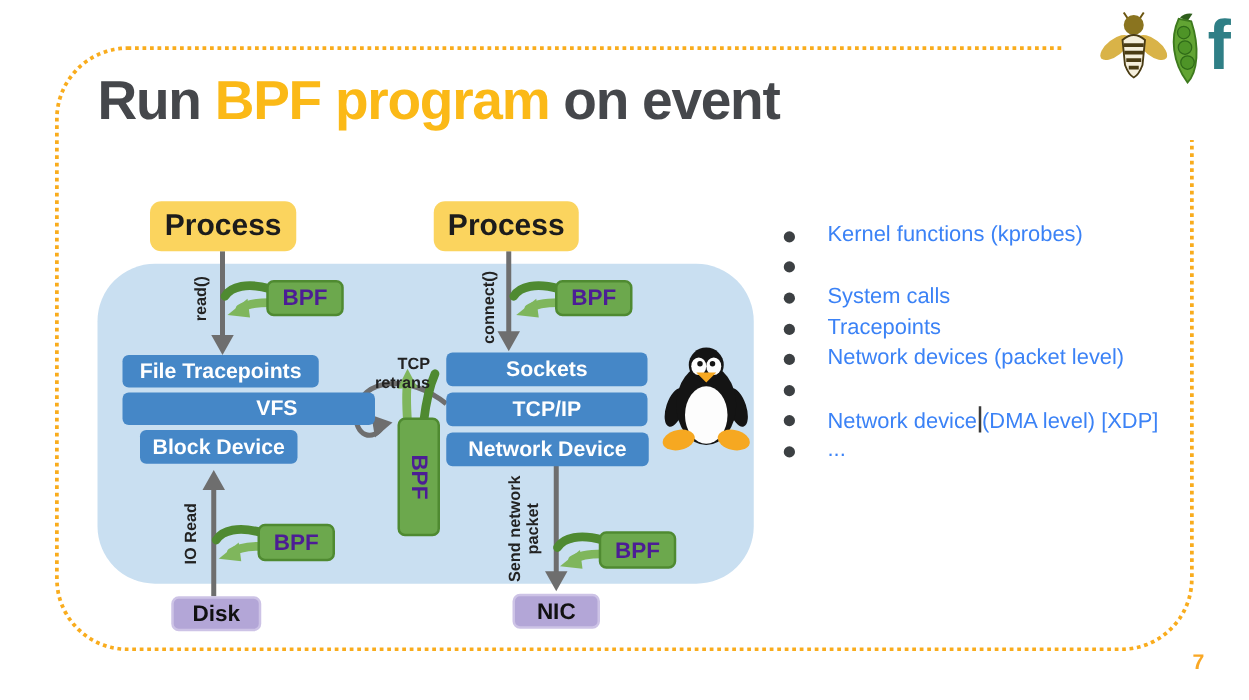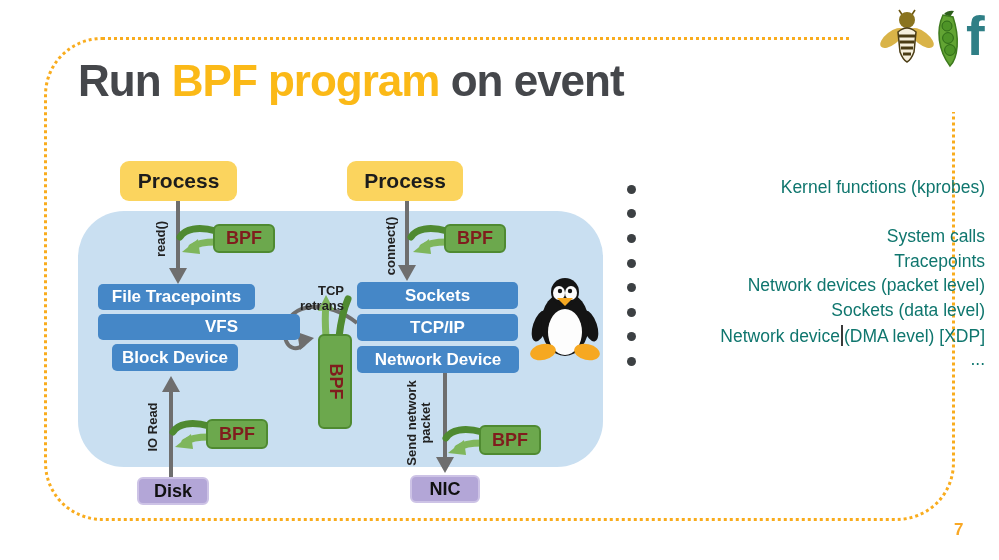"Process" .ybox { font-size: 21px -> 24px }
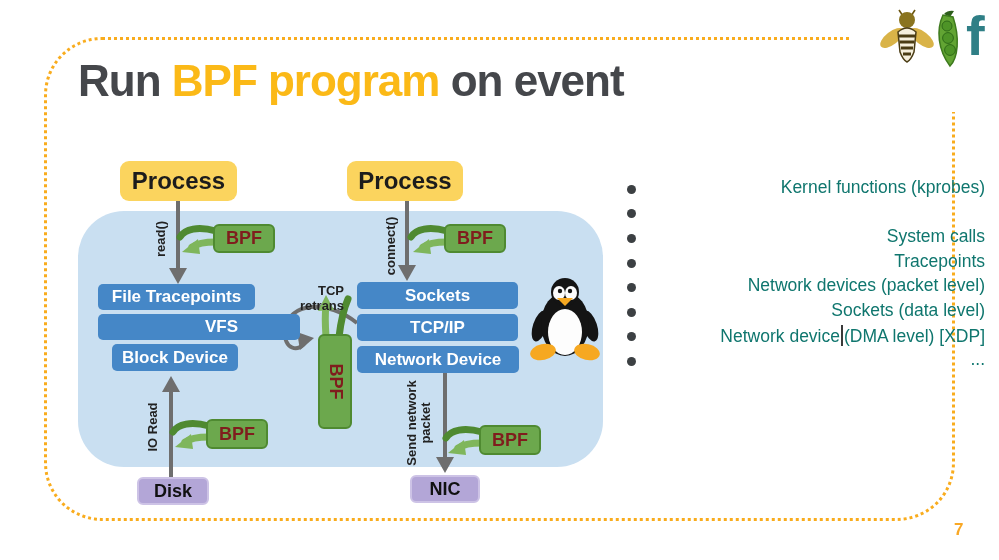"Kernel functions (kprobes)" .attach li { color: #0f766e -> #3b82f6; justify-content: space-between -> none }
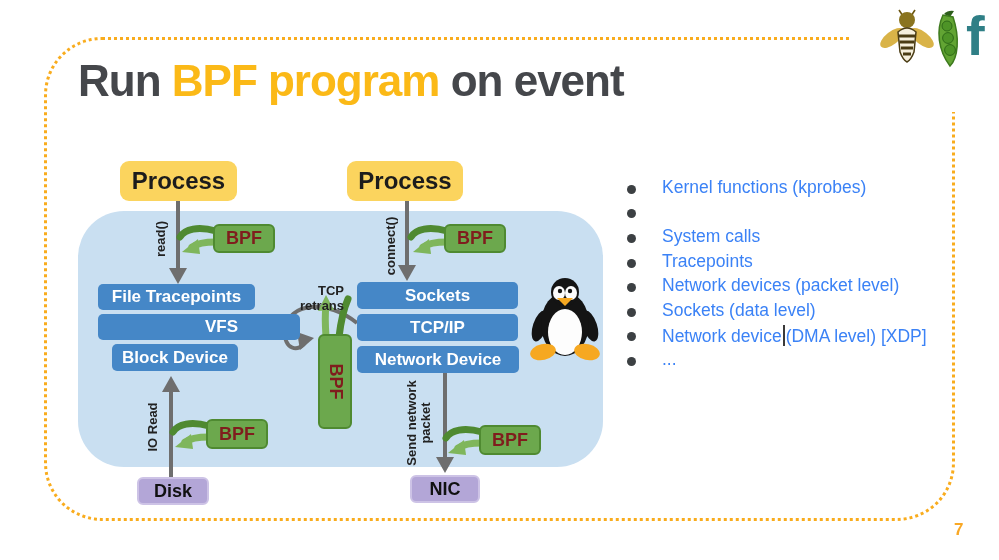"BPF" .bpf { color: #7f1d1d -> #4c1d95 }
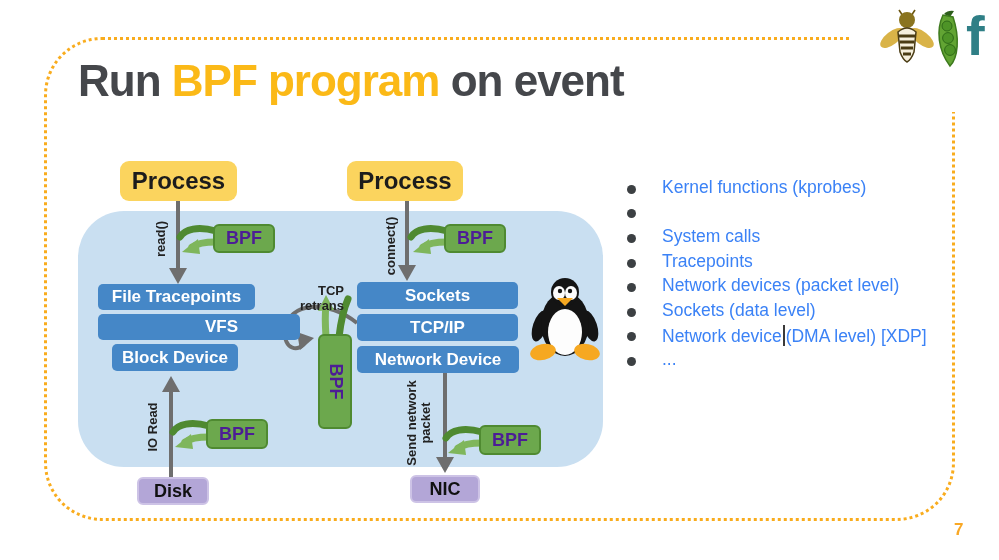"Sockets (data level)" span { html: <span>Sockets (data level)</span> -> none }
